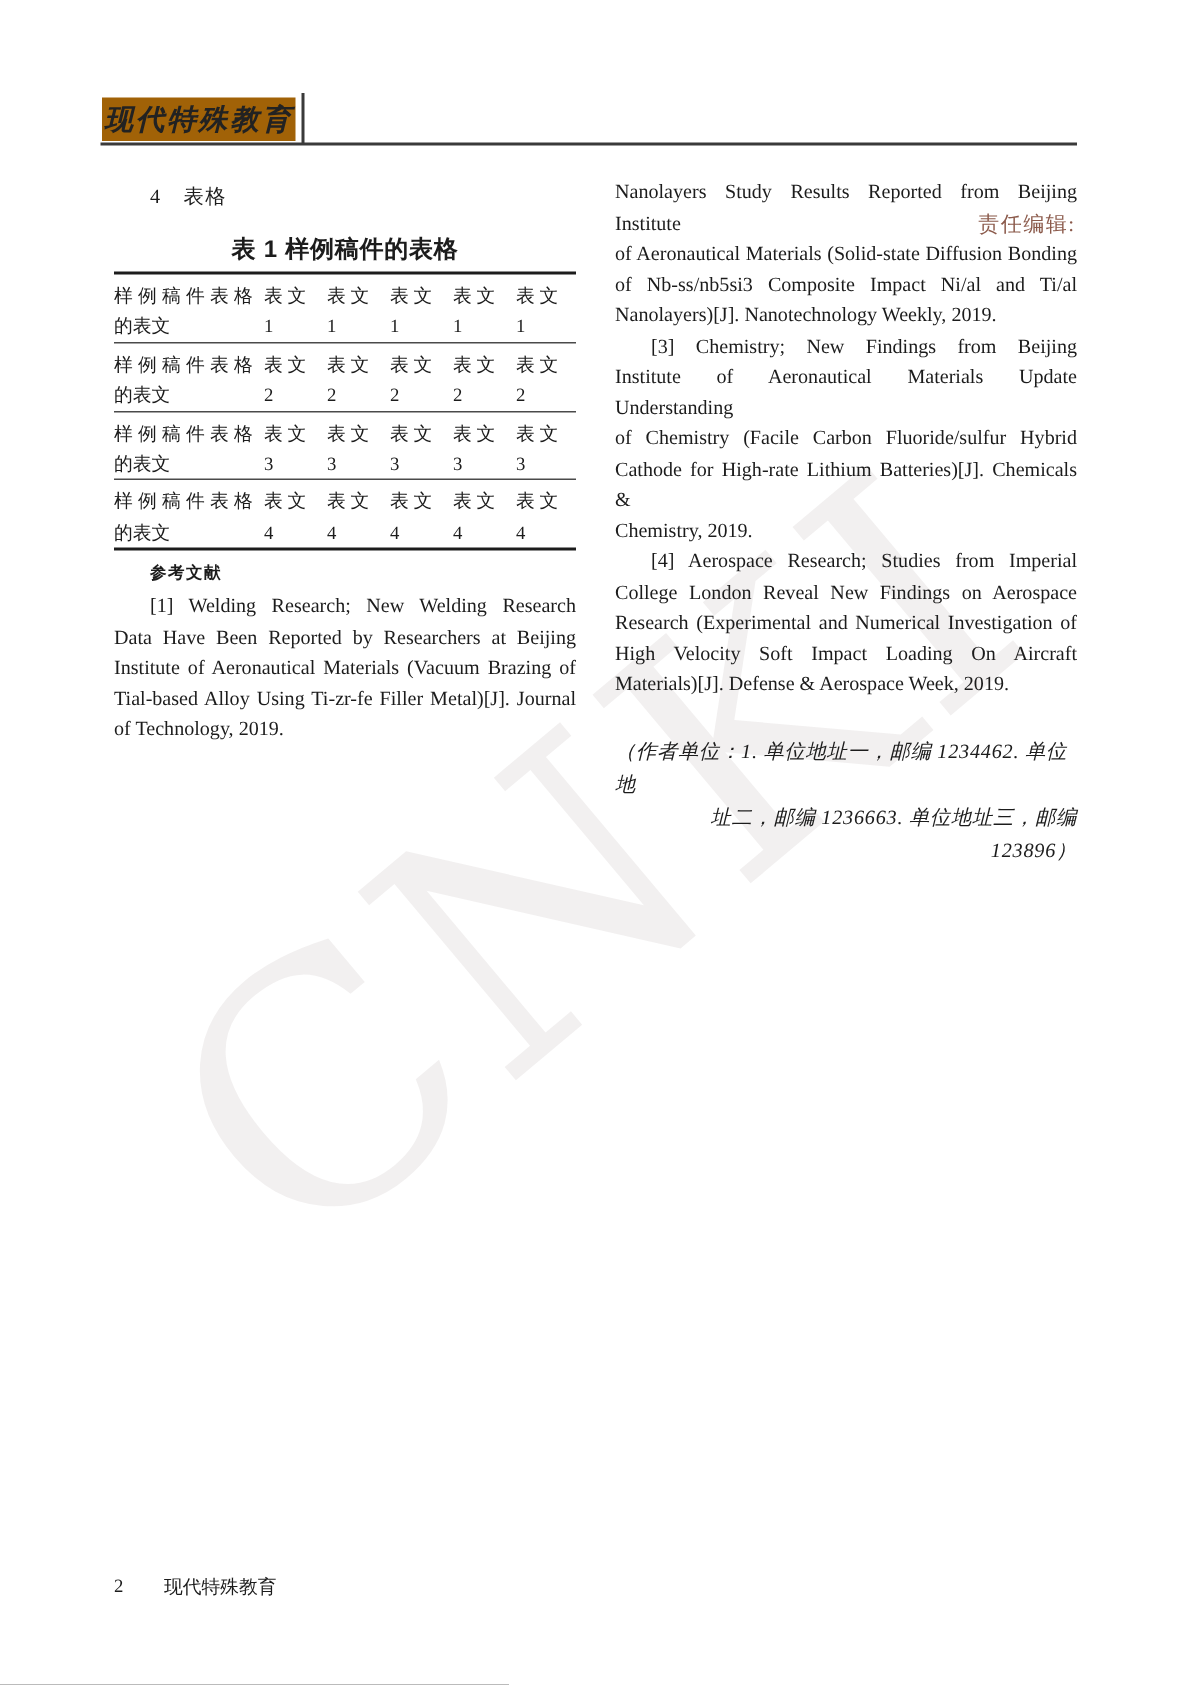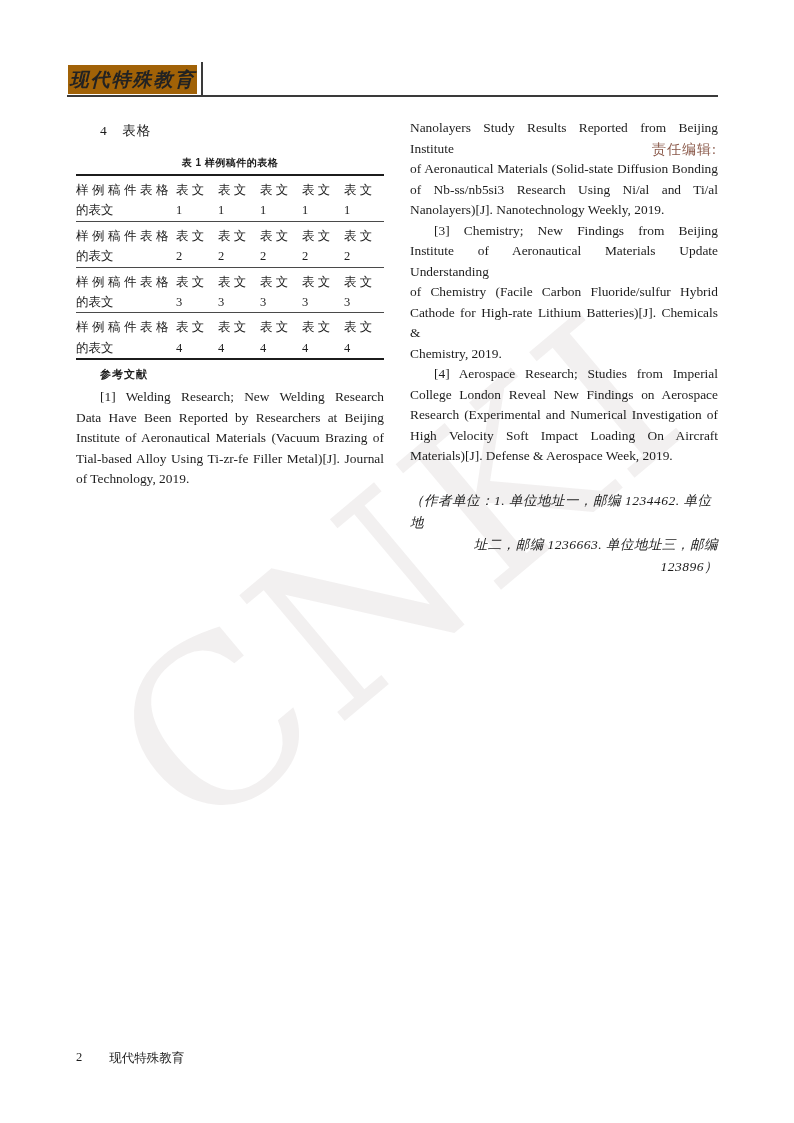"表 1 样例稿件的表格" .table-caption { font-size: 10px -> 16px }
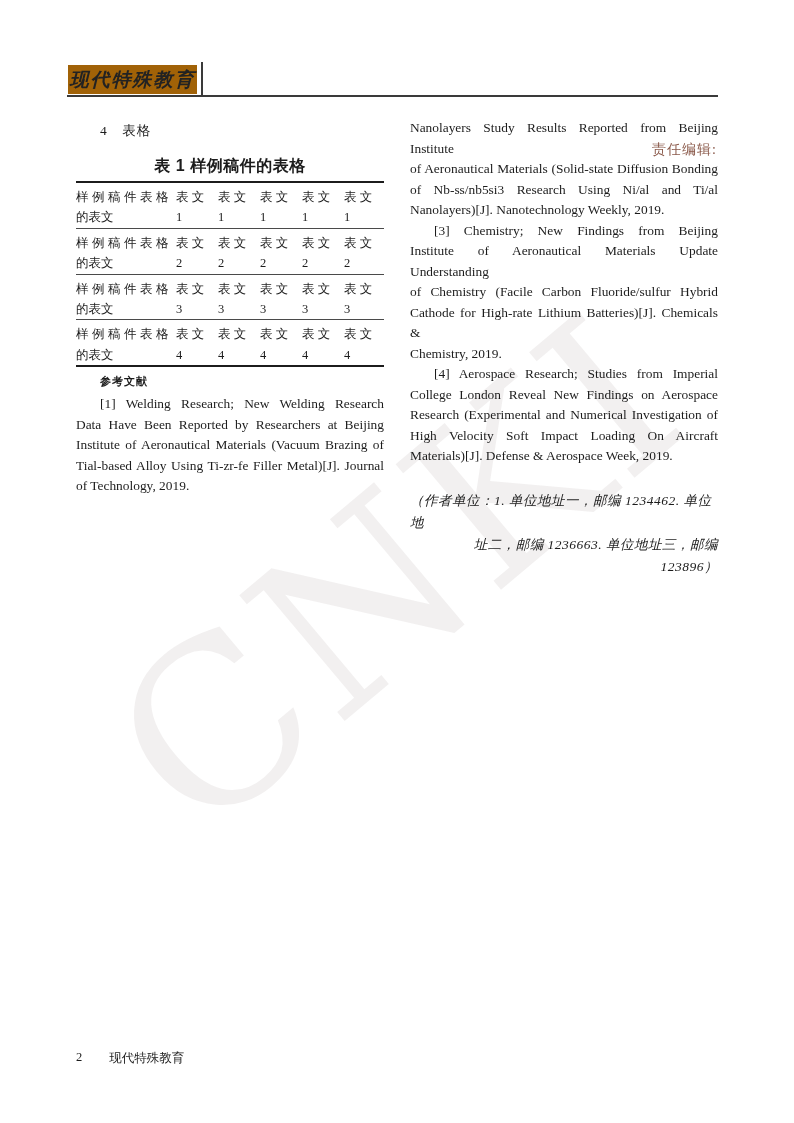"of Nb-ss/nb5si3 Research Using Ni/al" div.tl { text: Research Using -> Composite Impact }
